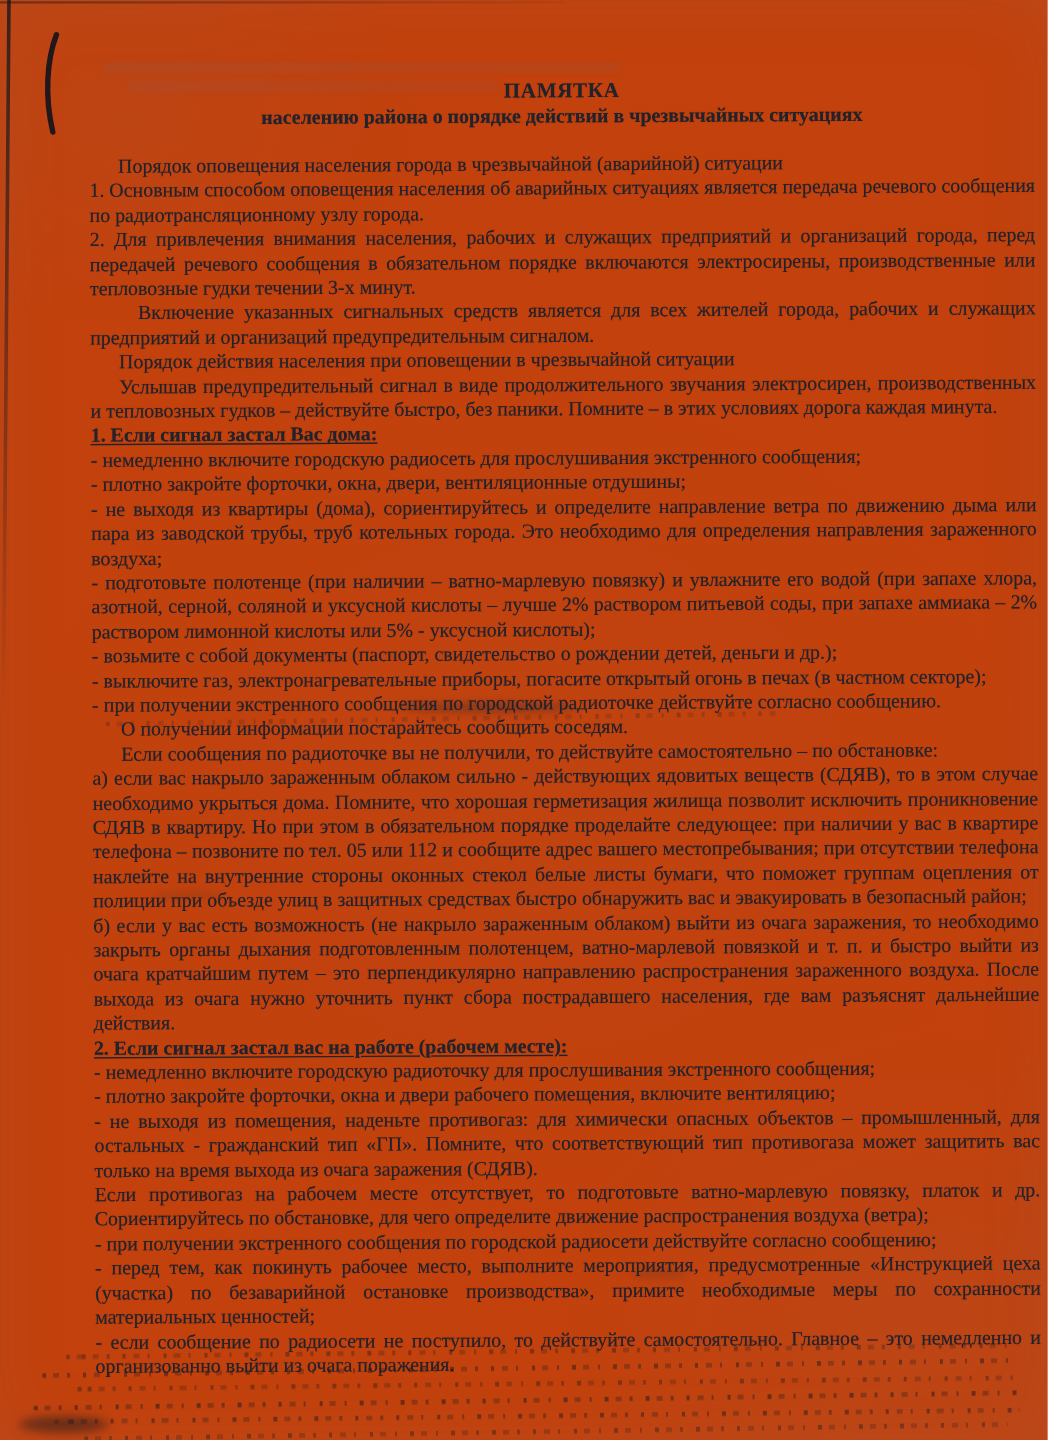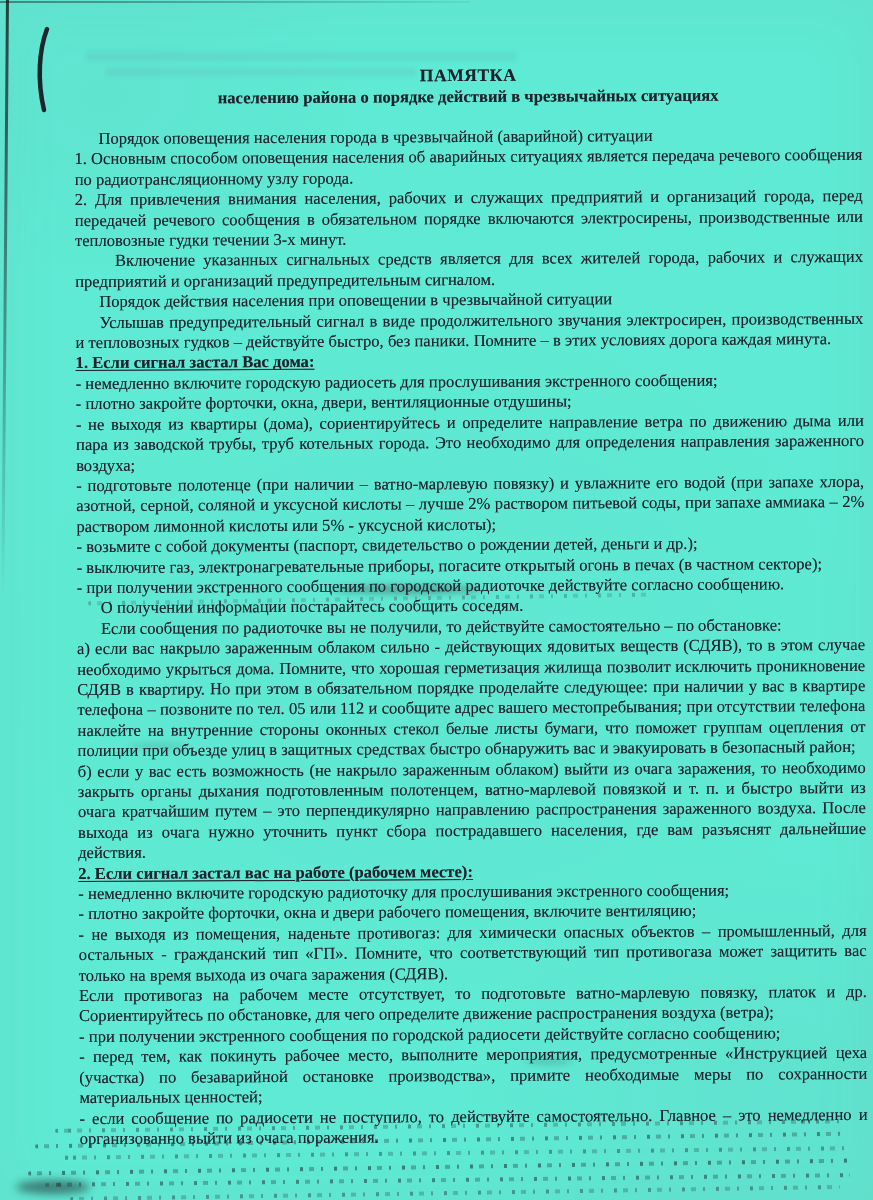"ПАМЯТКА" .page { background: #5eead4 -> #c2410c }
